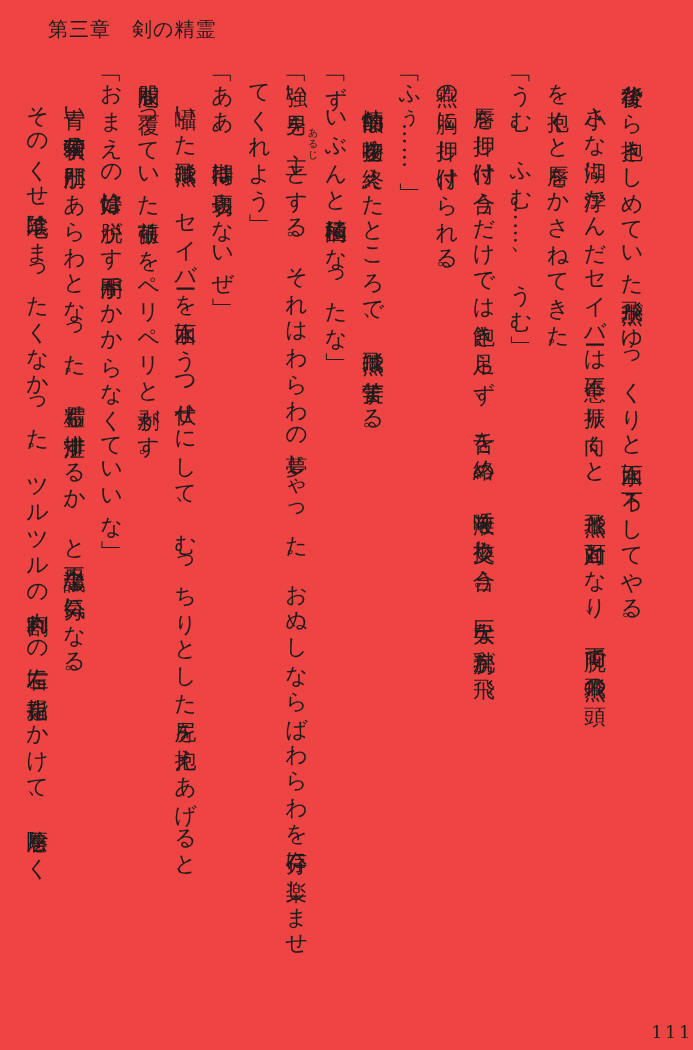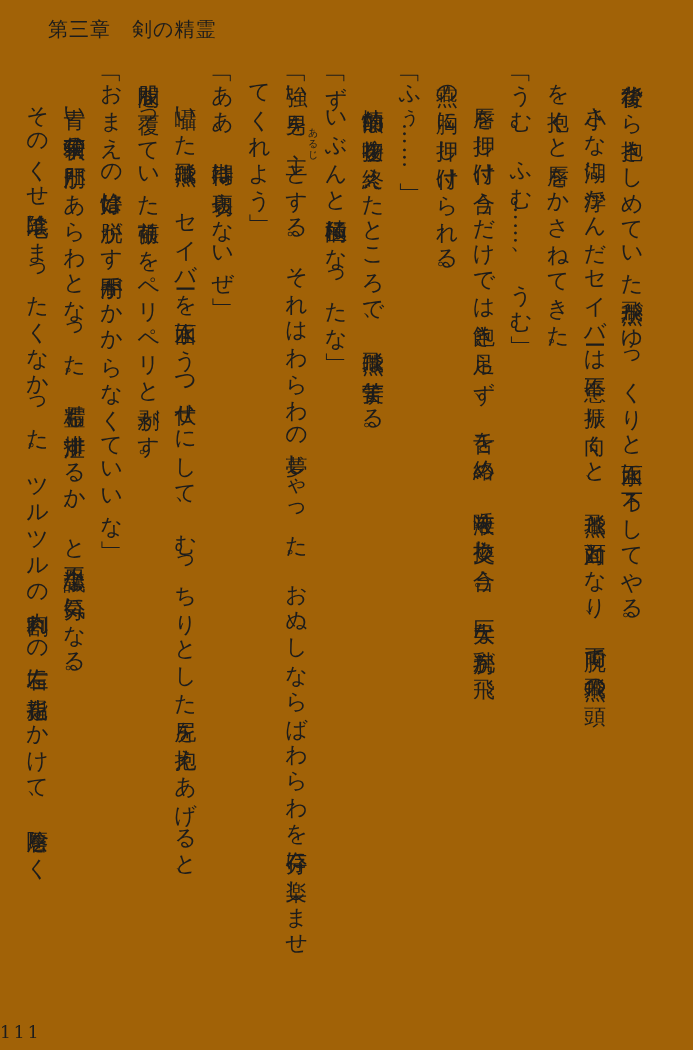"第三章 剣の精霊" div.page { background: #a16207 -> #ef4444 }
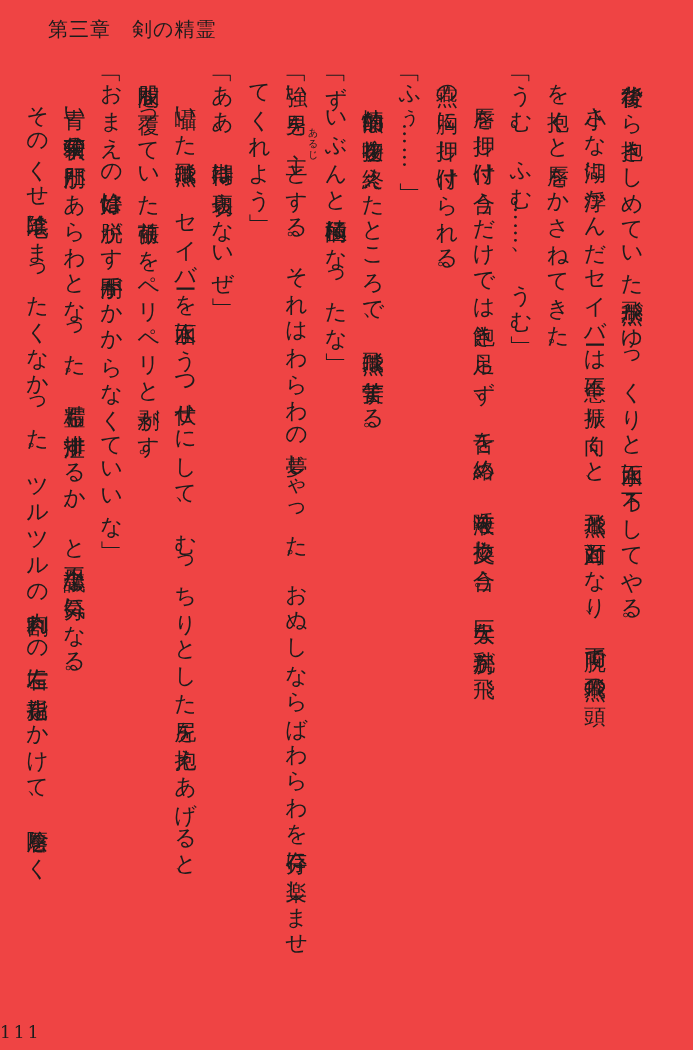"111" .page-number { text-align: left -> right }
